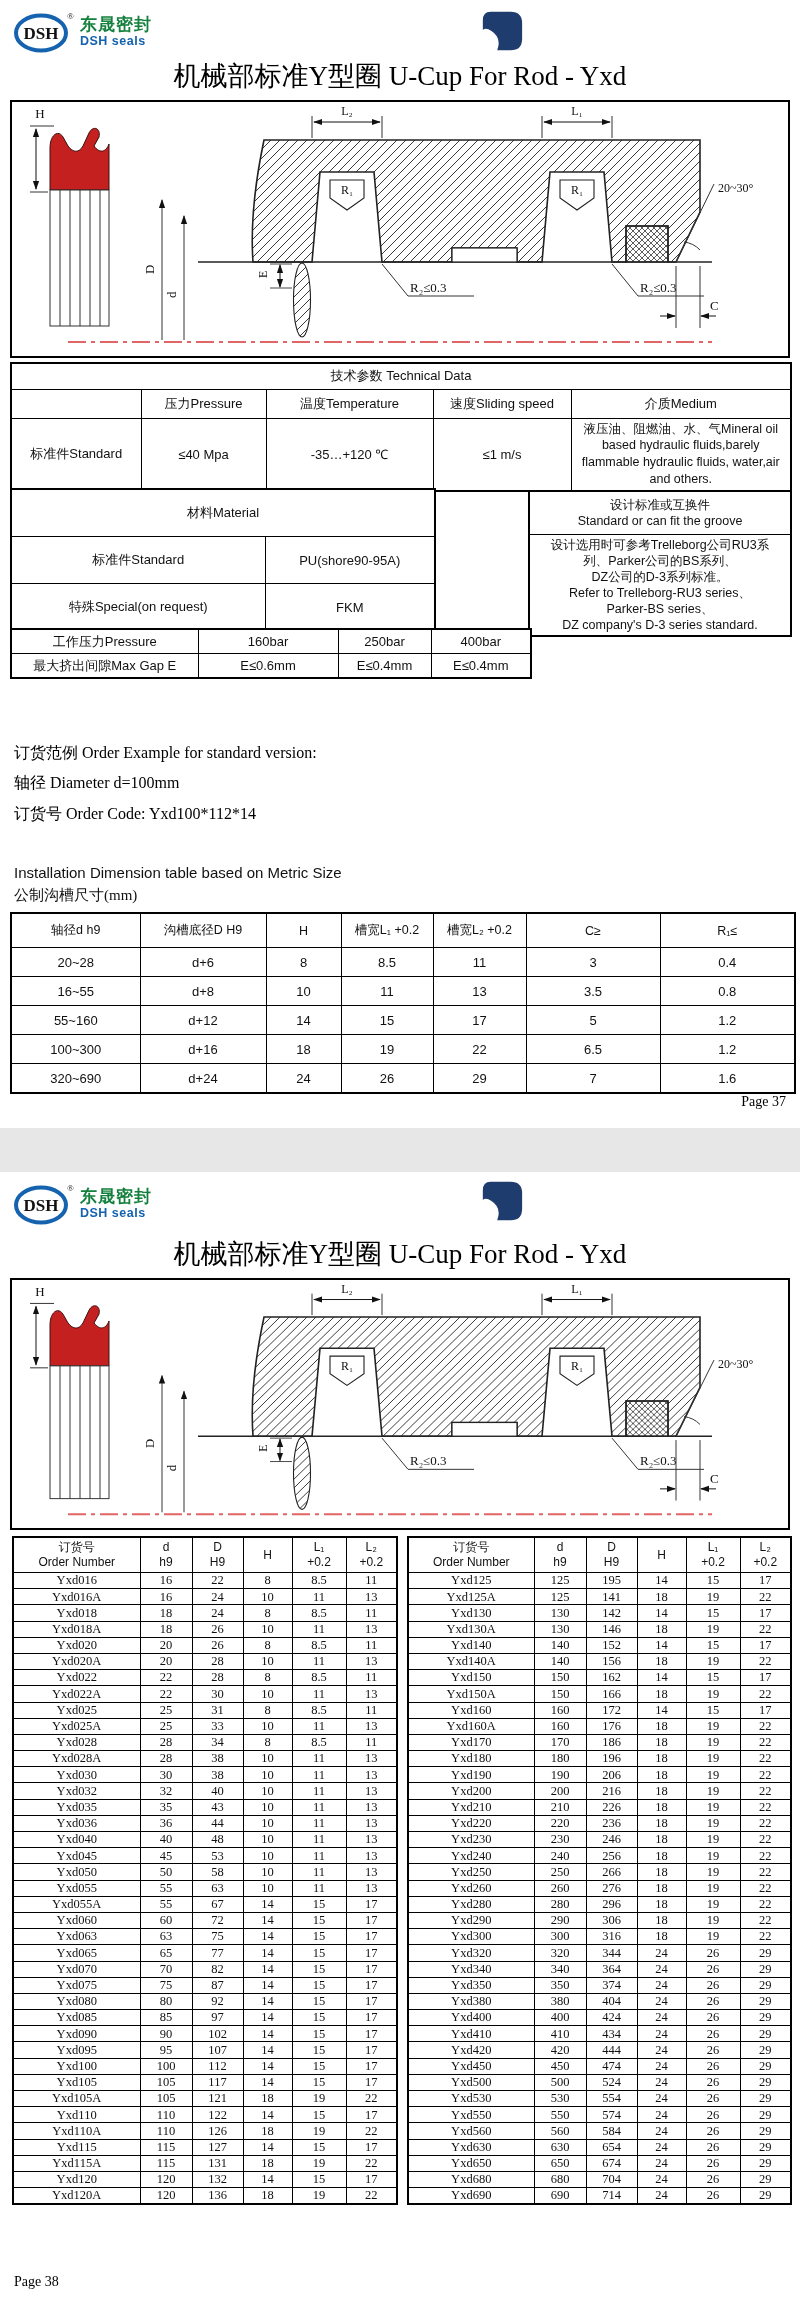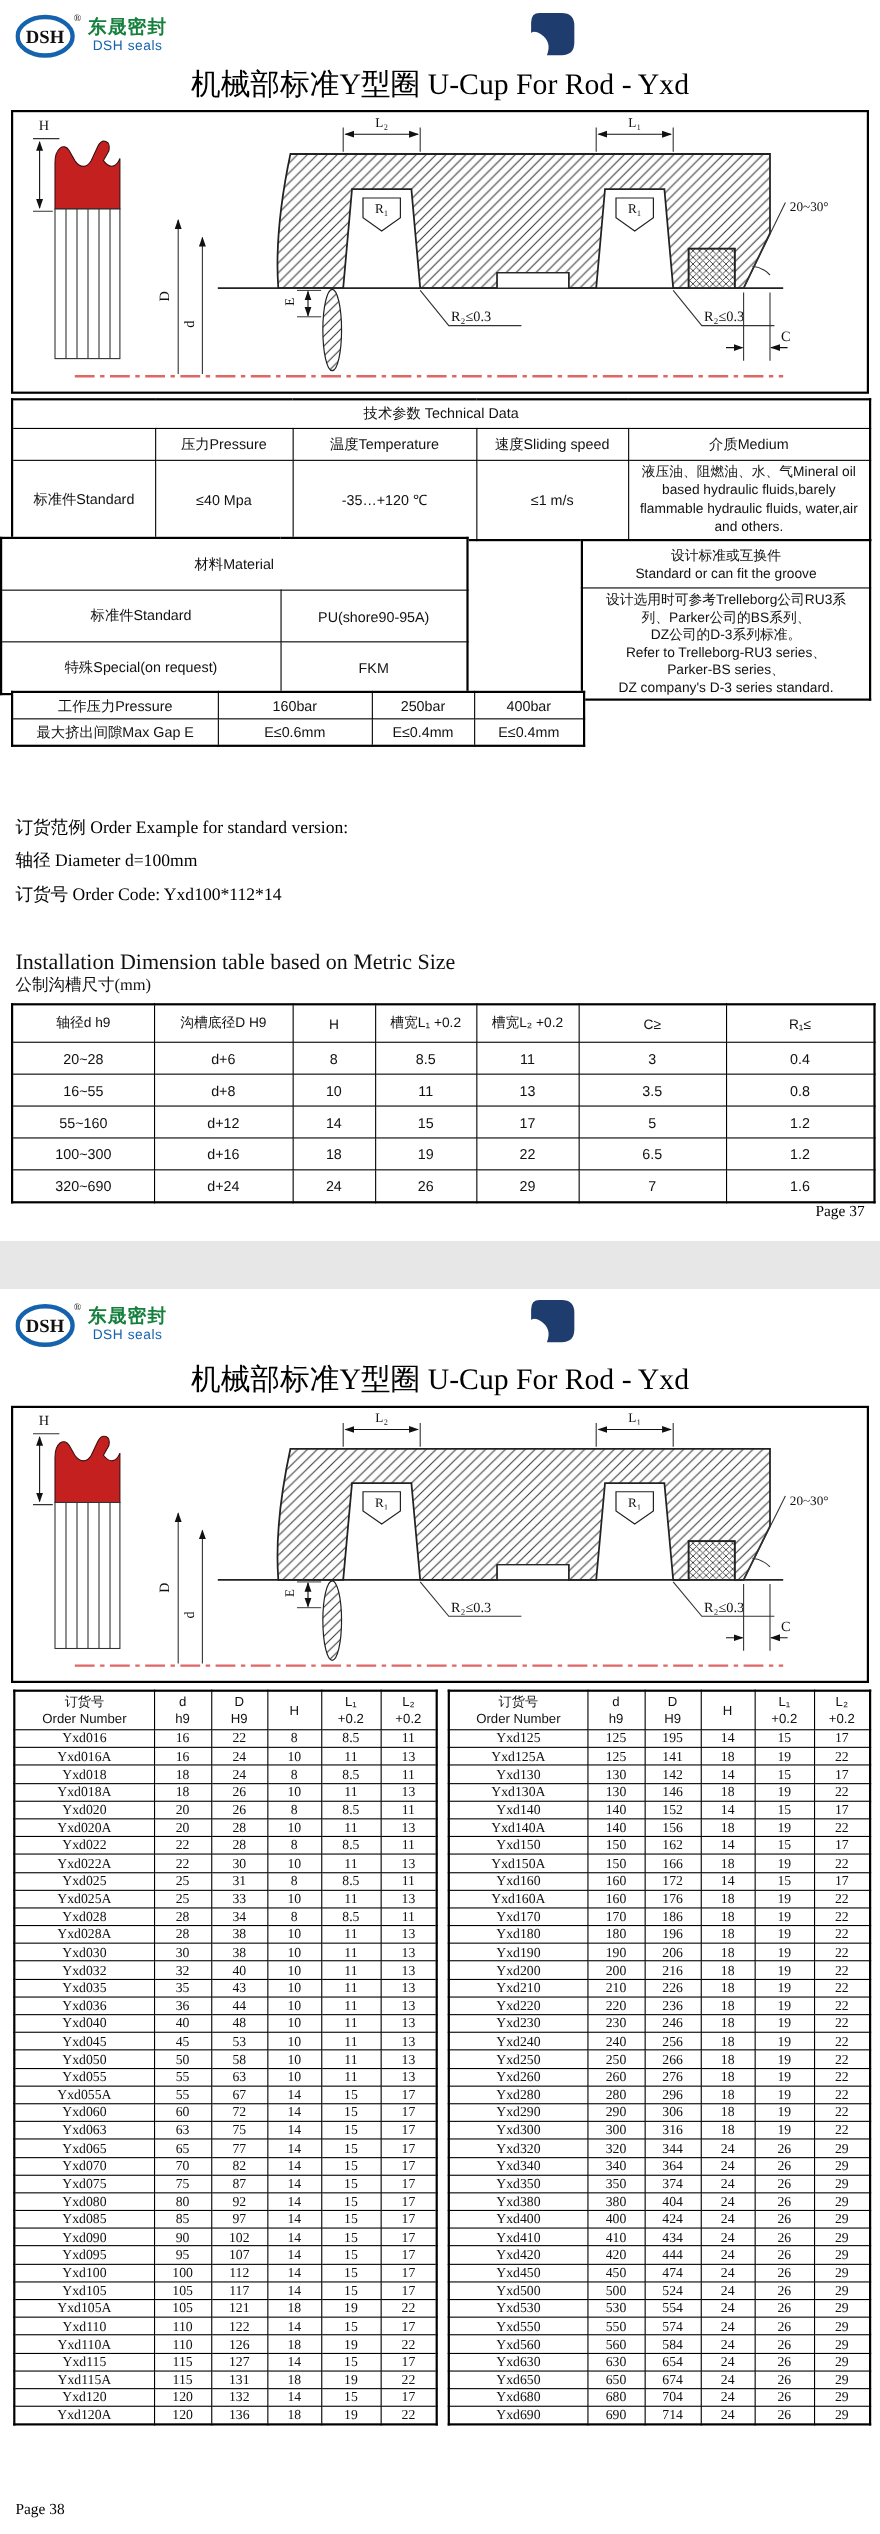"DSH seals" .logo-en { font-weight: normal -> bold; text-align: center -> none }
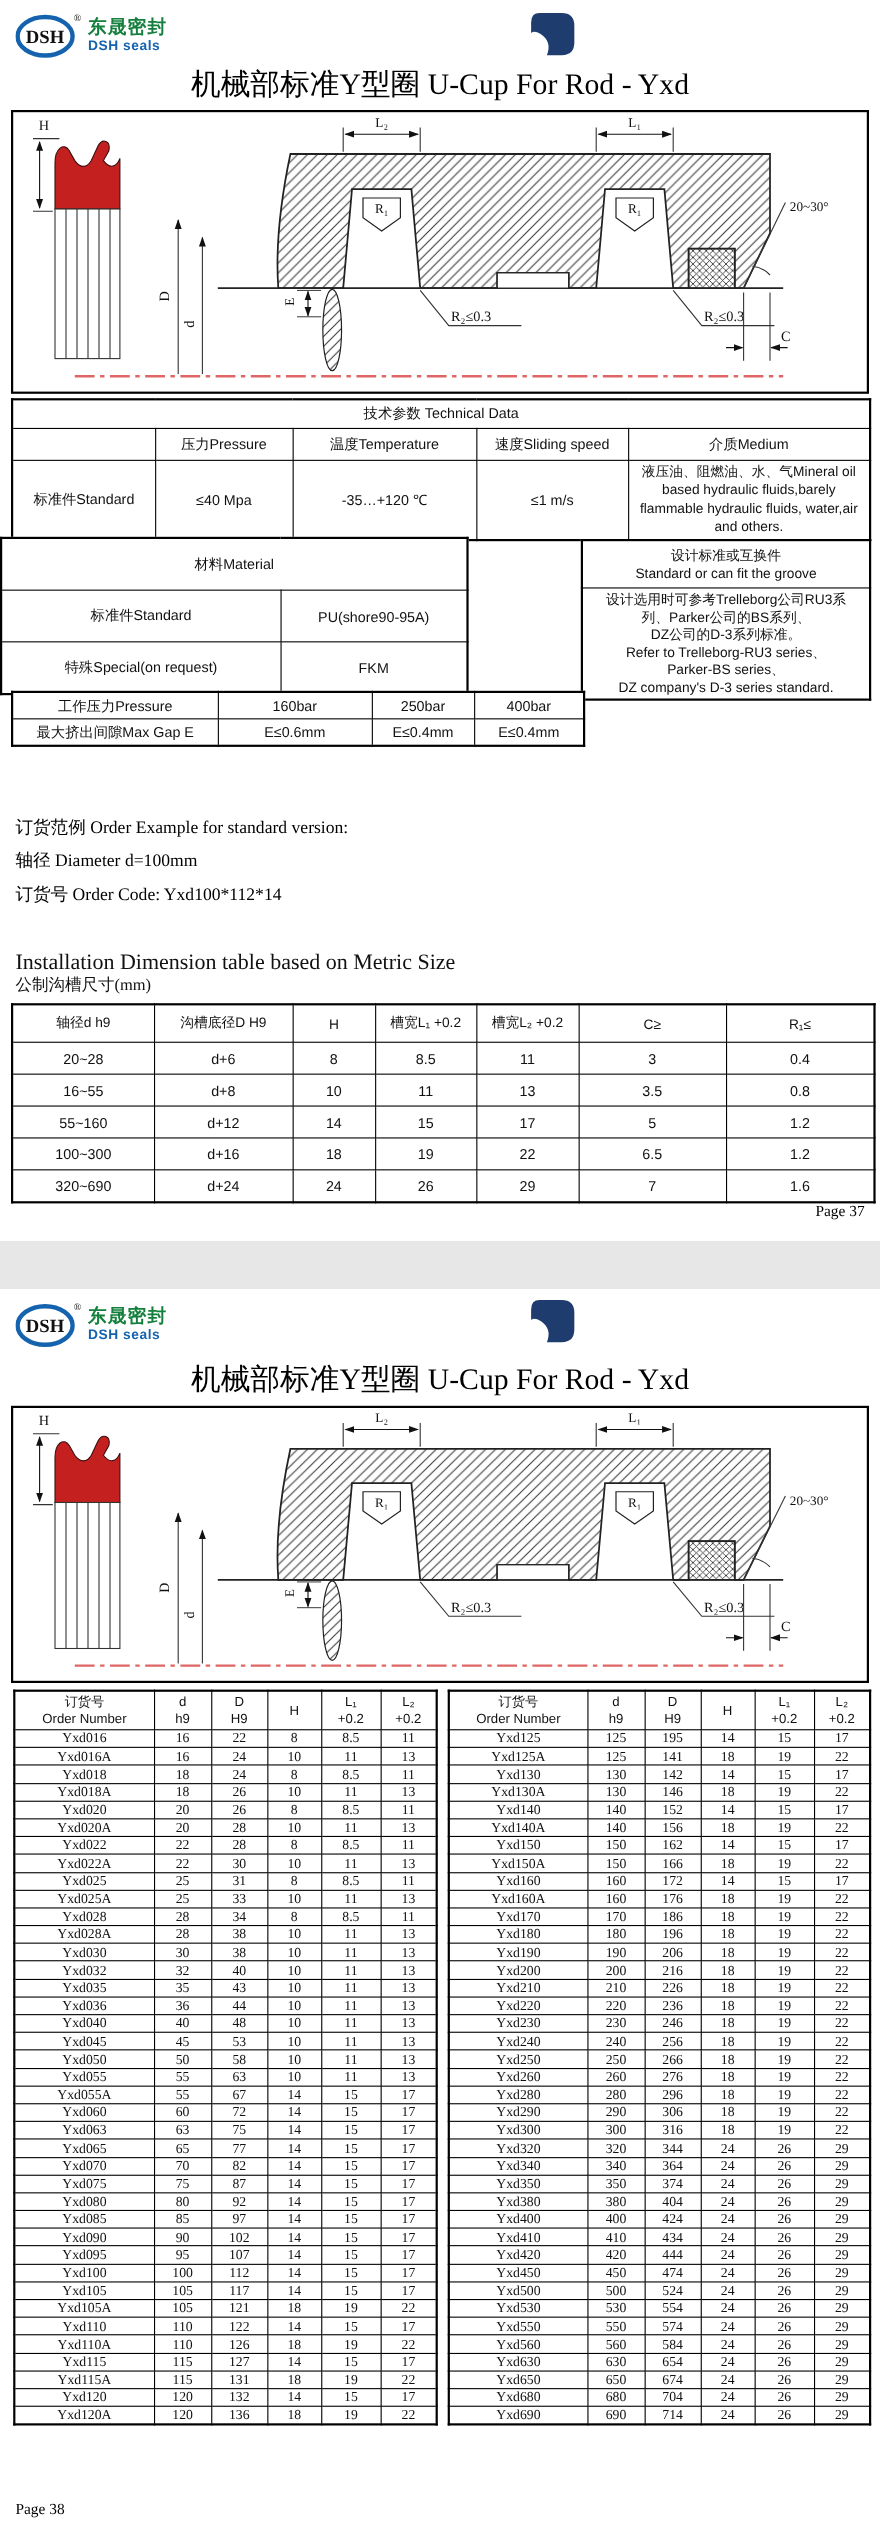"材料Material" .mat { left: 0 -> 10px }
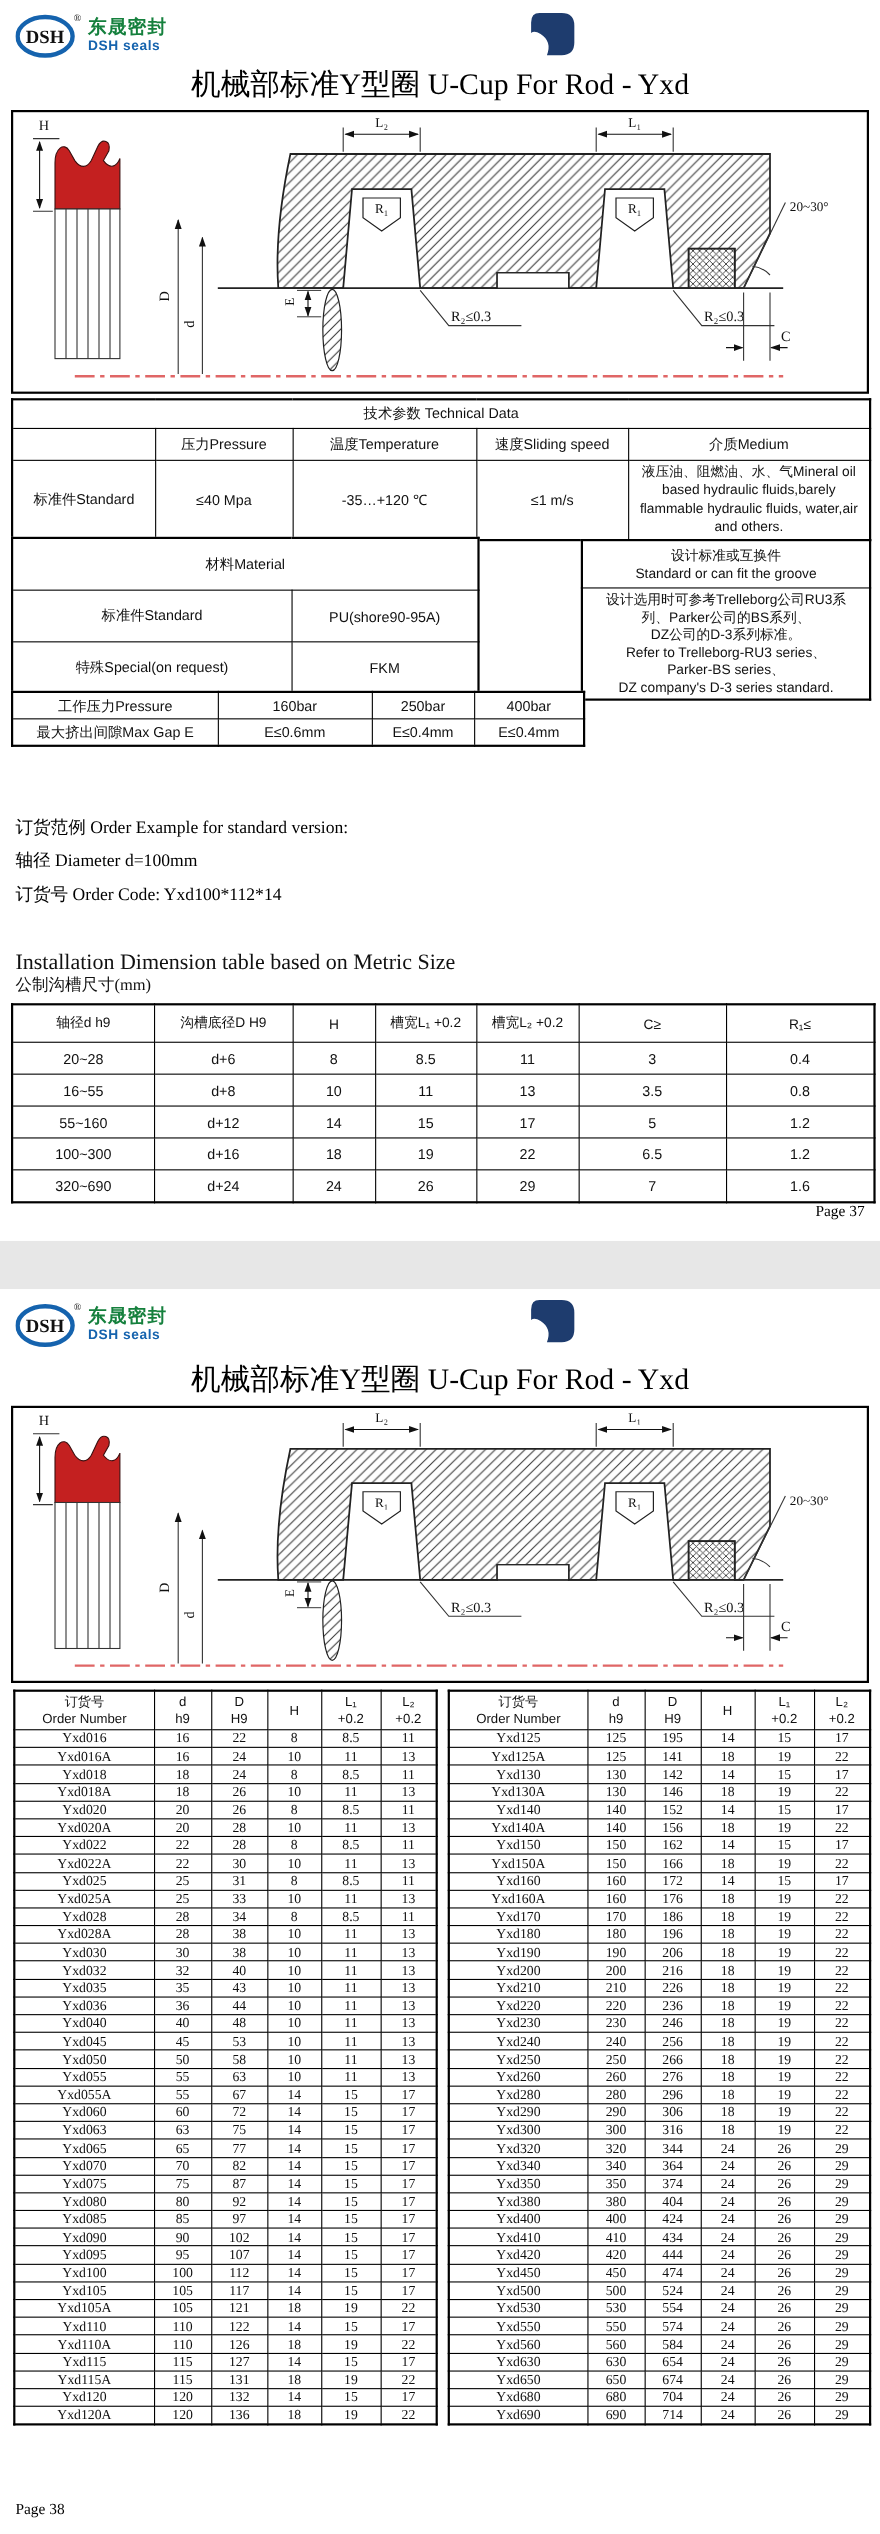"Installation Dimension table based on" .inst-t1 { font-family: Liberation Serif, serif -> Liberation Sans, sans-serif; font-size: 20px -> 15px }
